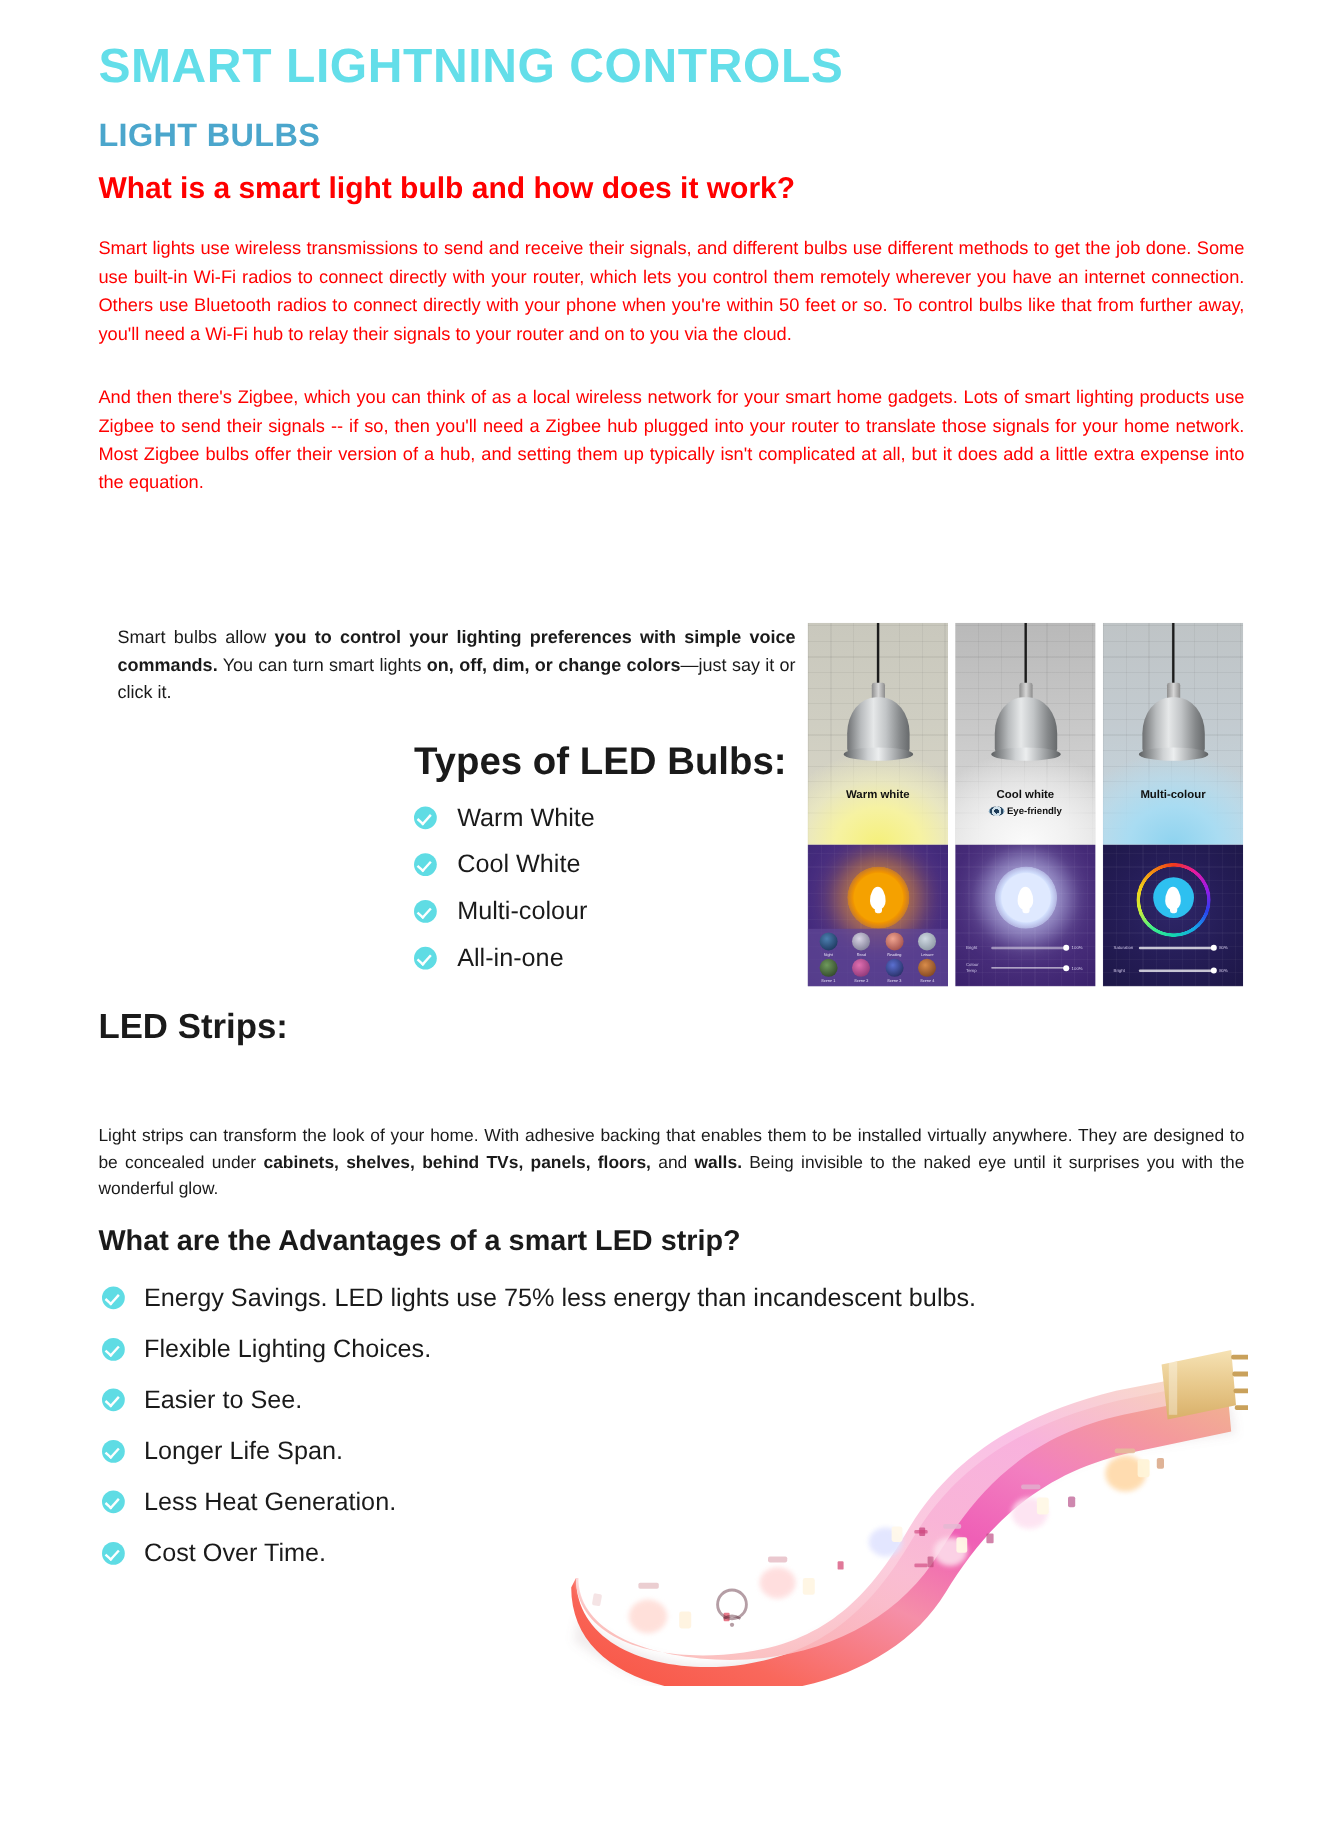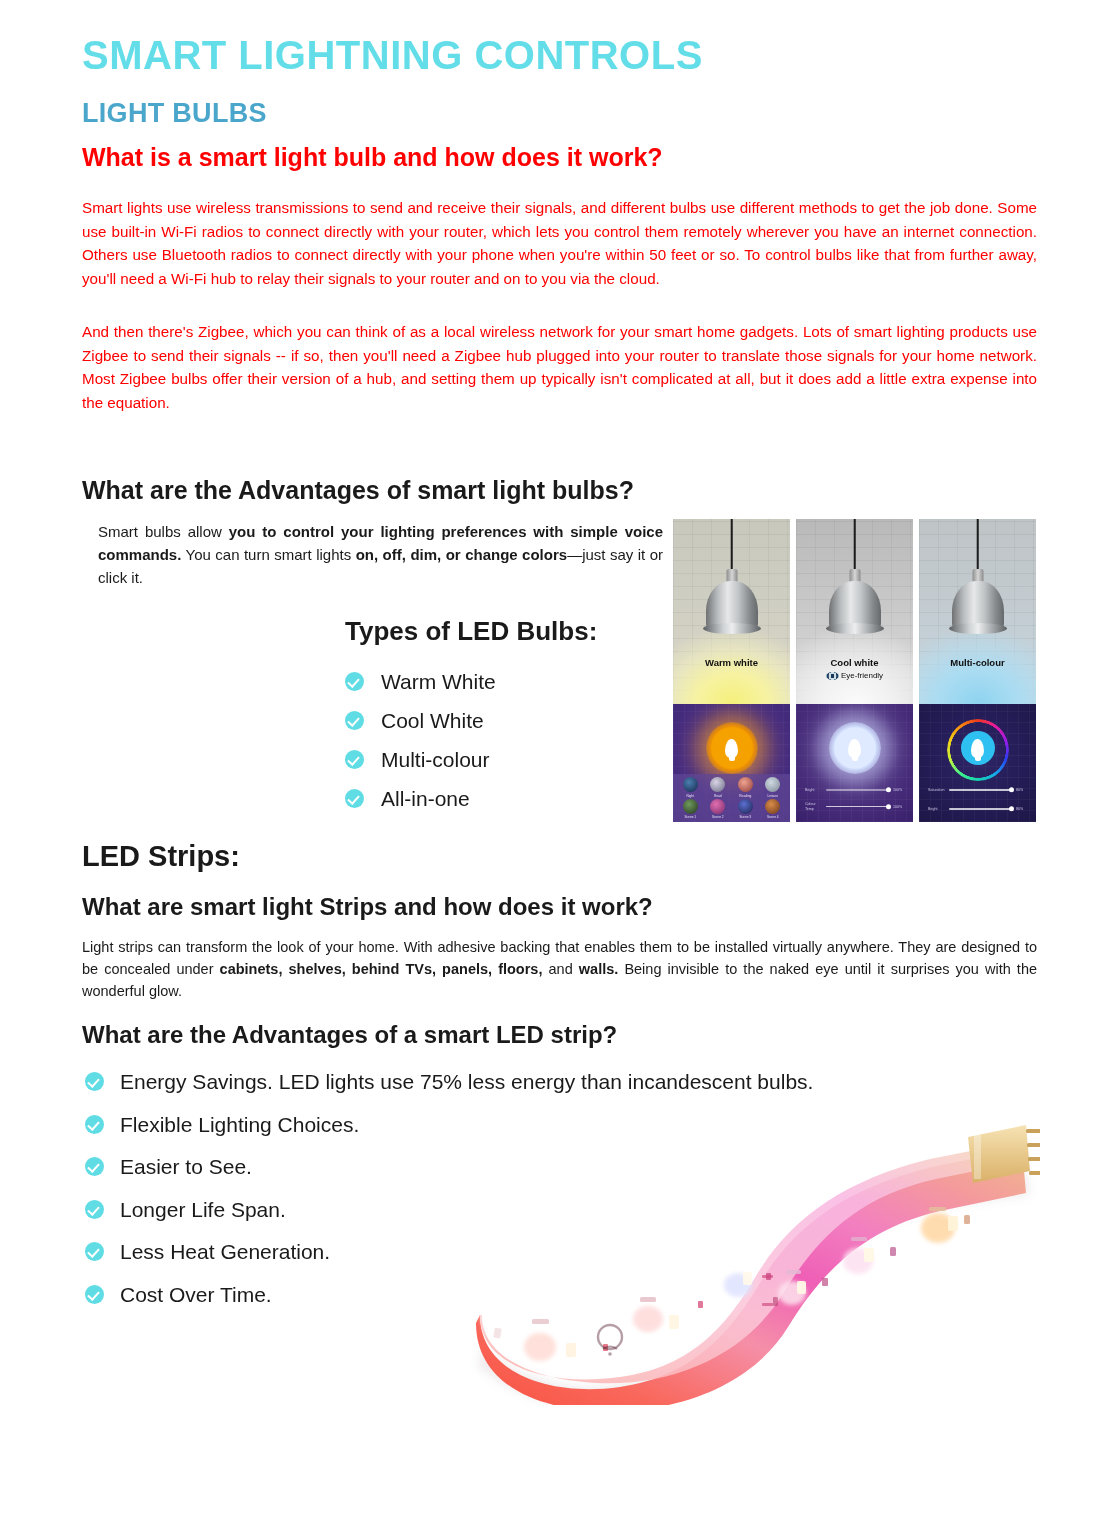"What are the Advantages of smart" div.h-black { html: <div>What are the Advantages of smart light bulbs?</div> -> none }
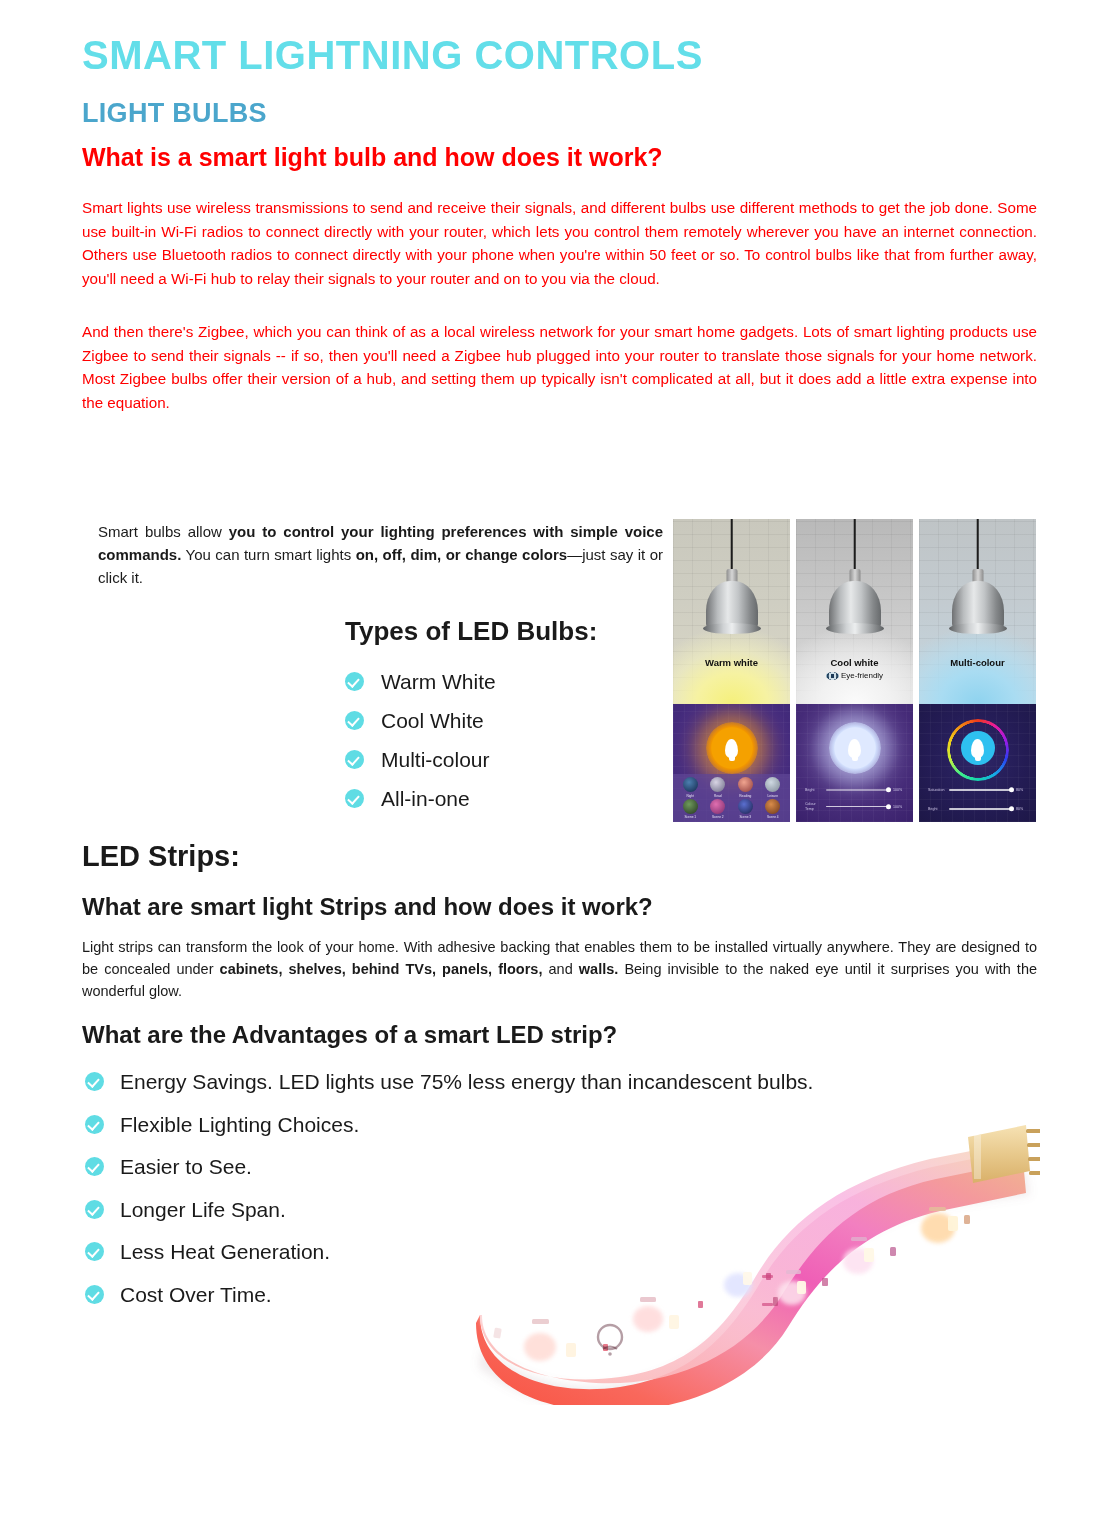"Types of LED Bulbs:" .types-title { font-size: 26px -> 32px }
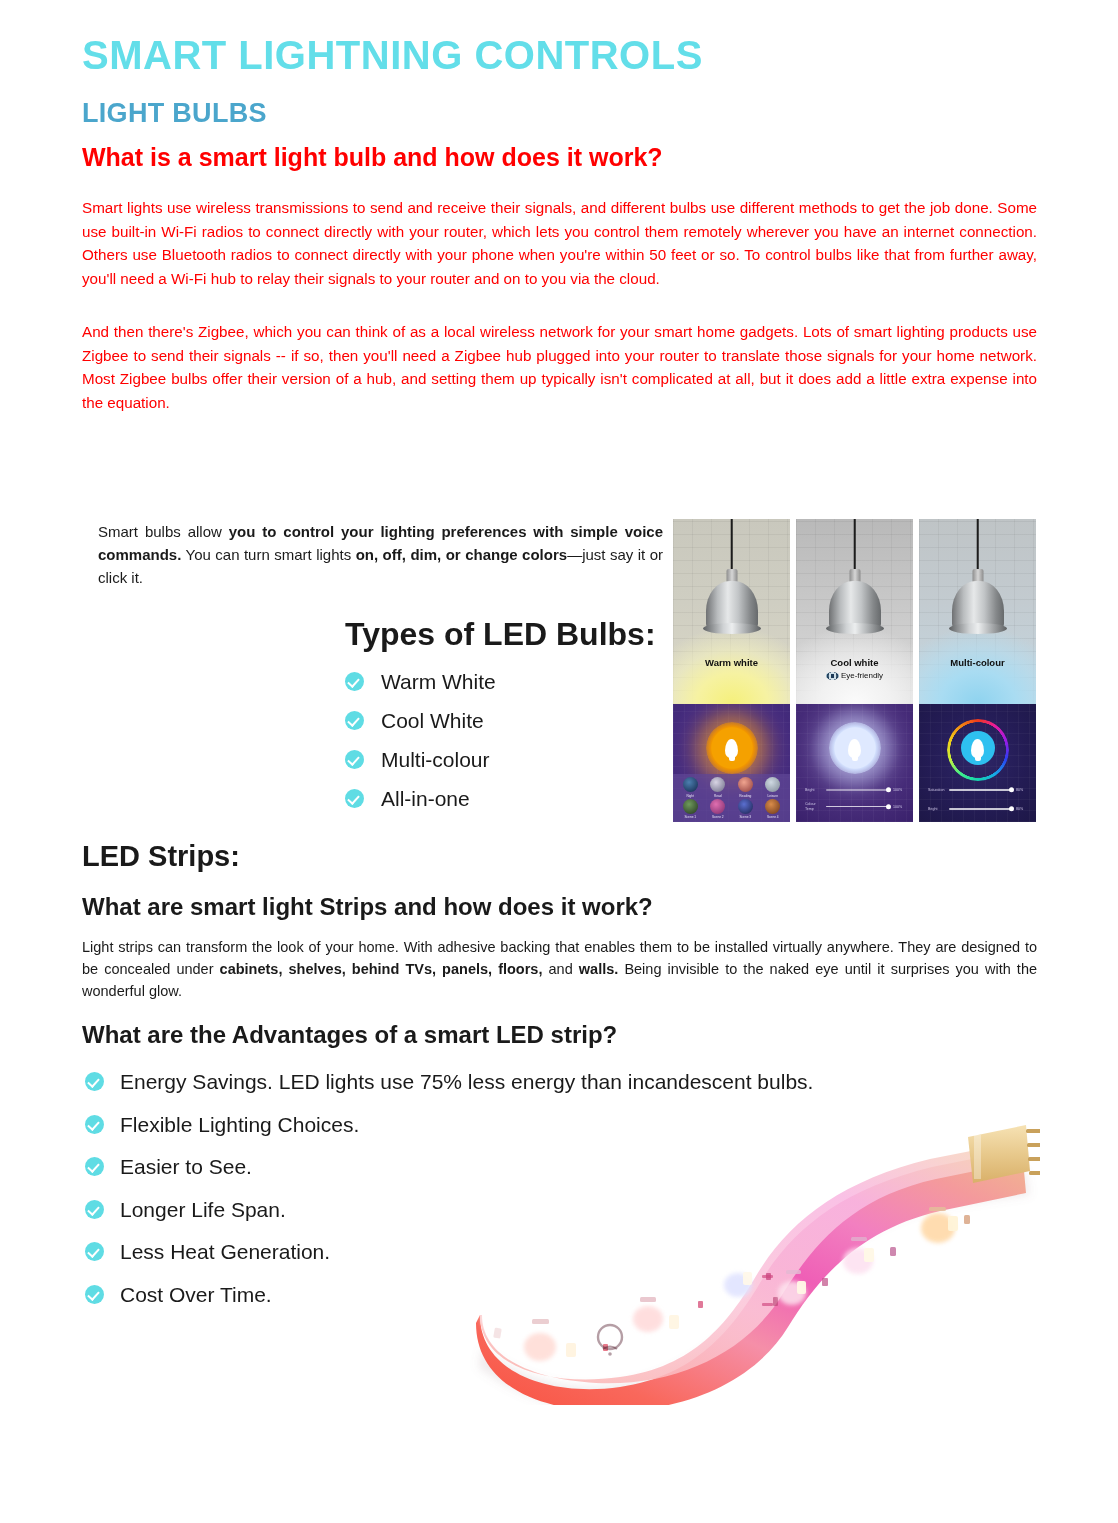"Eye-friendly" .cap-eye { font-weight: normal -> bold }
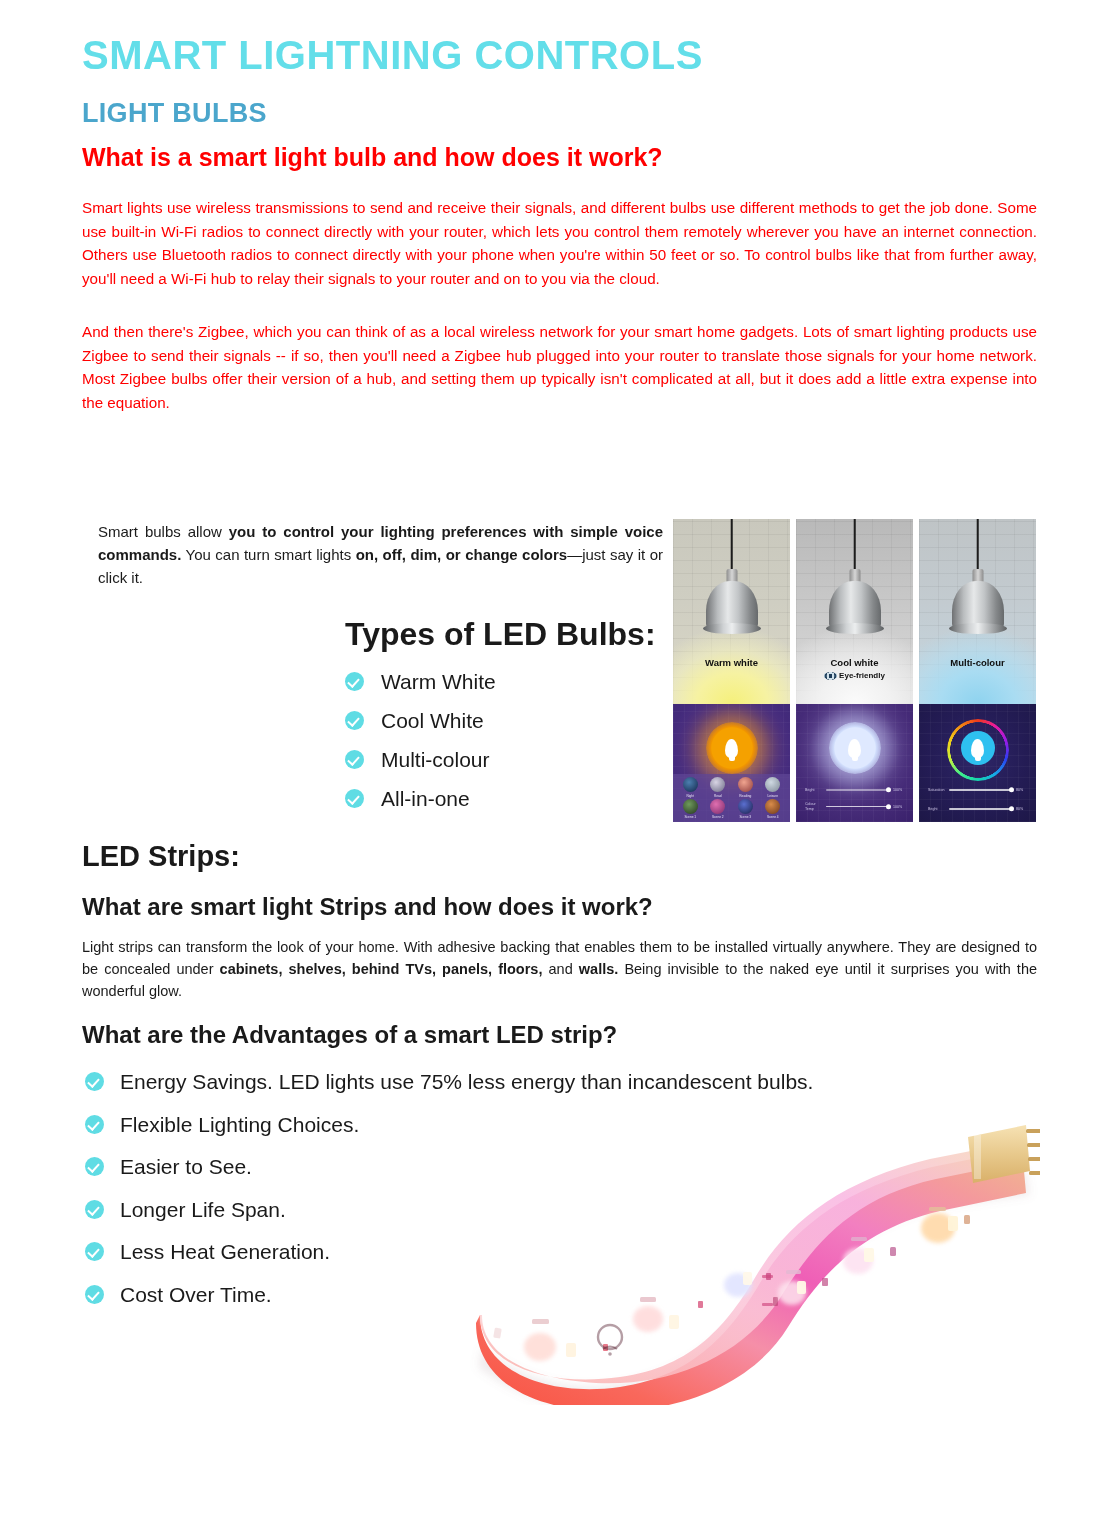"What are smart light Strips" div.h-black { html: <div>What are smart light Strips and how does it work?</div> -> none }
